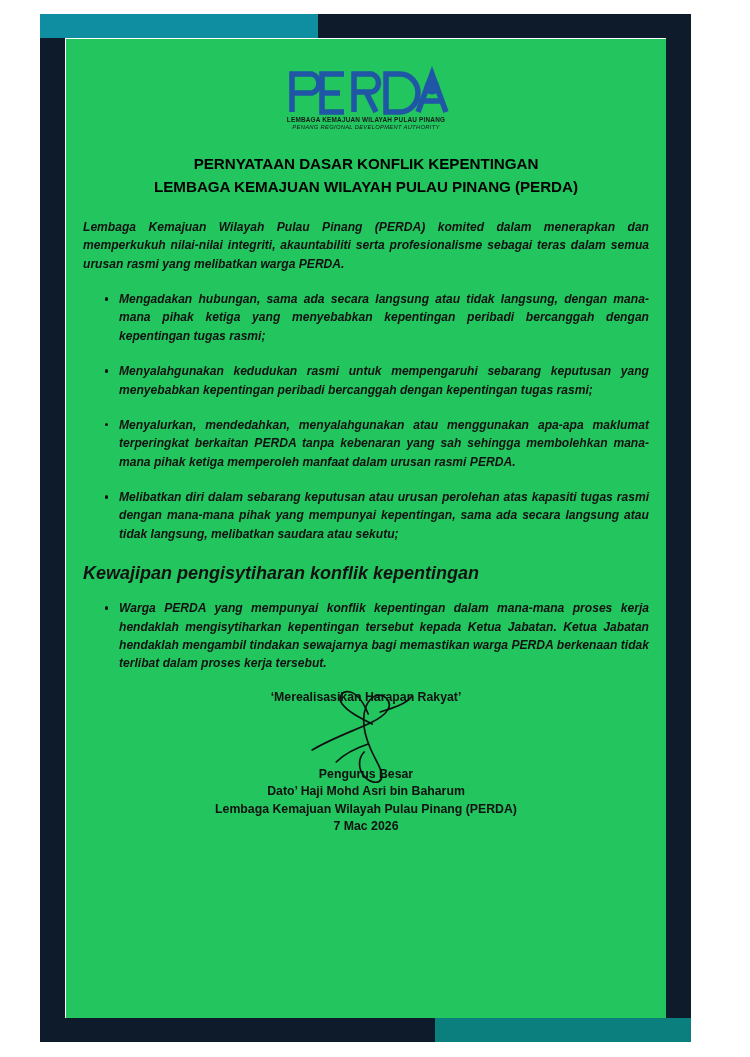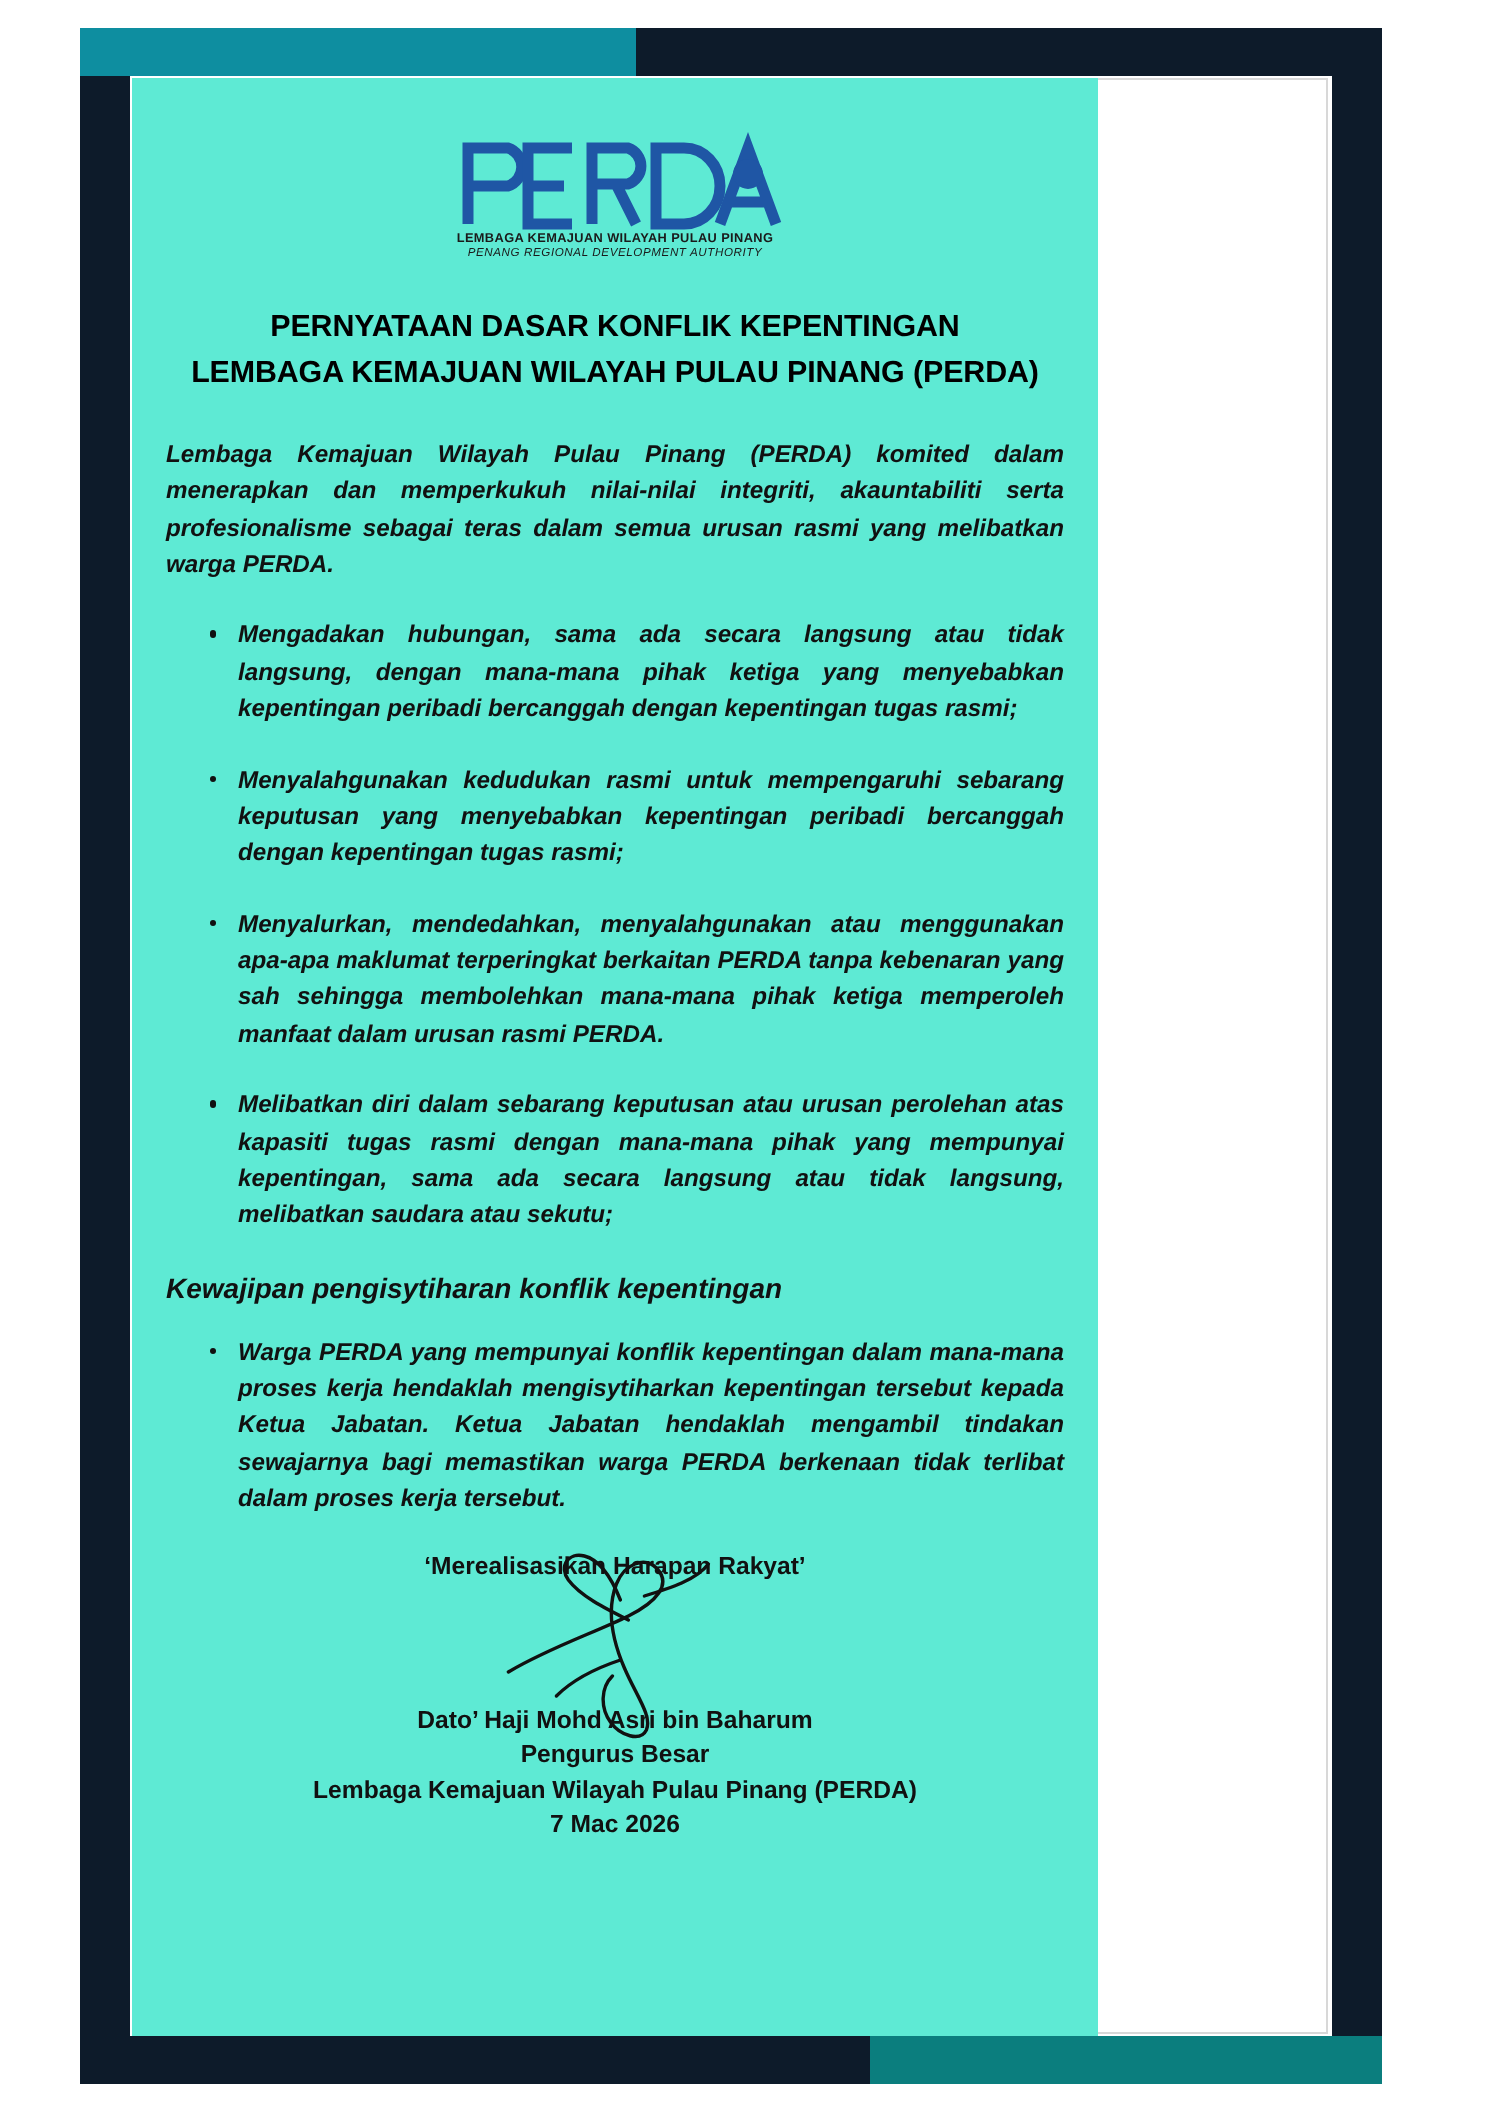"PERNYATAAN DASAR KONFLIK KEPENTINGAN" #page { background: #5eead4 -> #22c55e; width: 483px -> 600px }
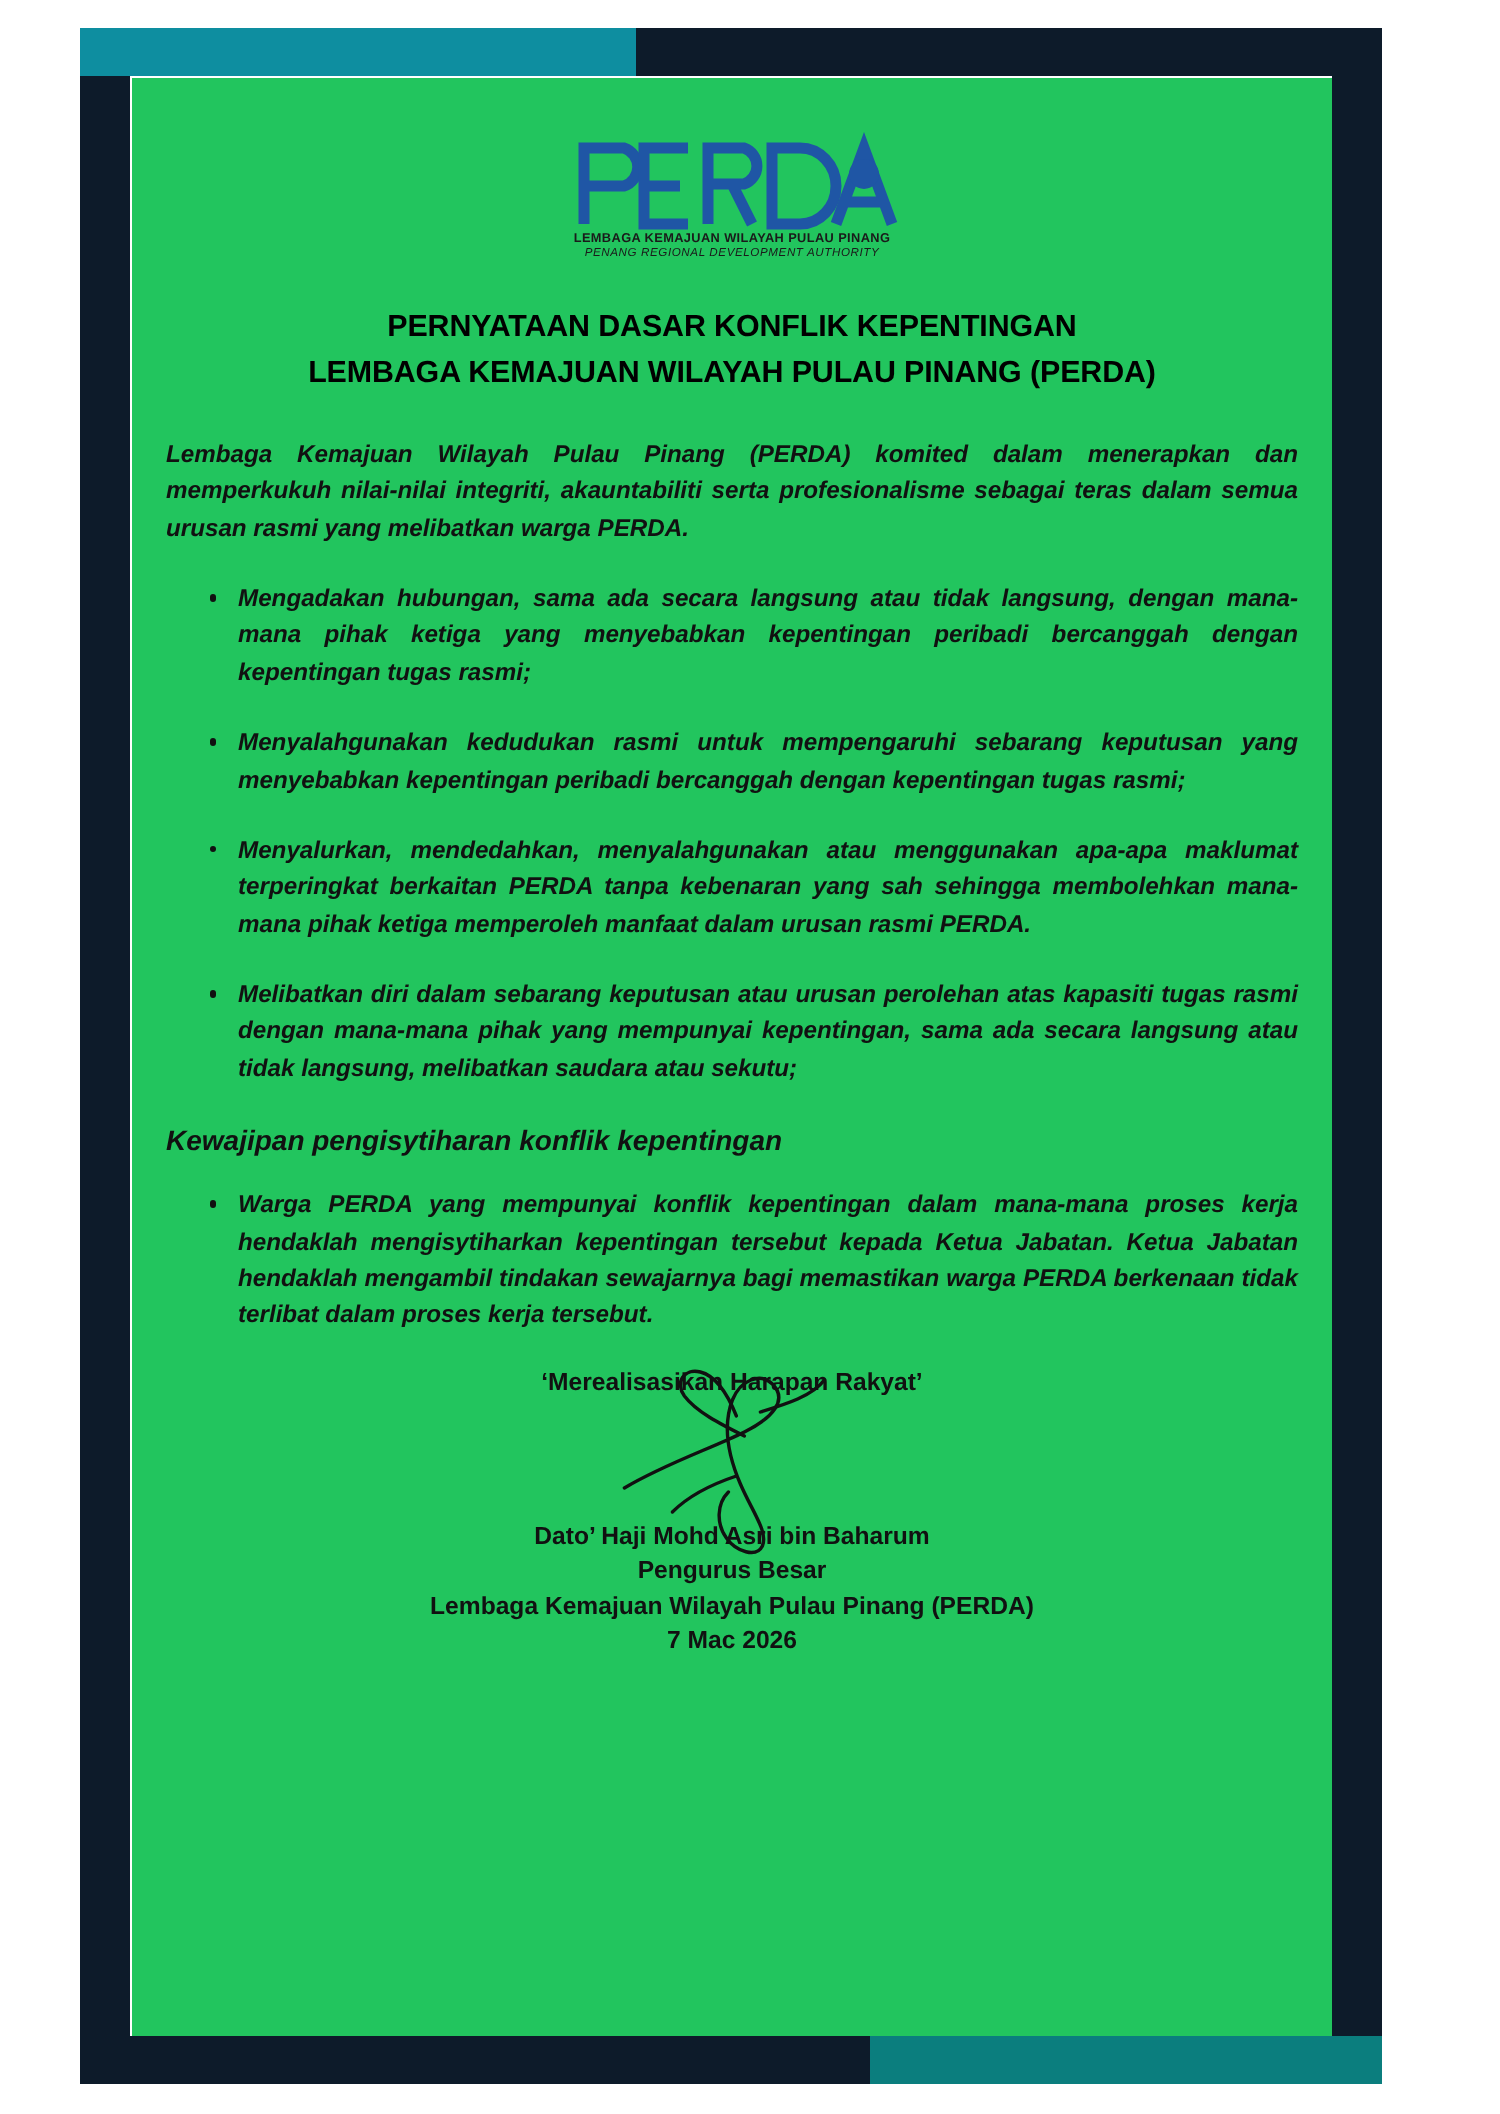"Kewajipan pengisytiharan konflik" p.heading-plain { font-size: 14px -> 18px }
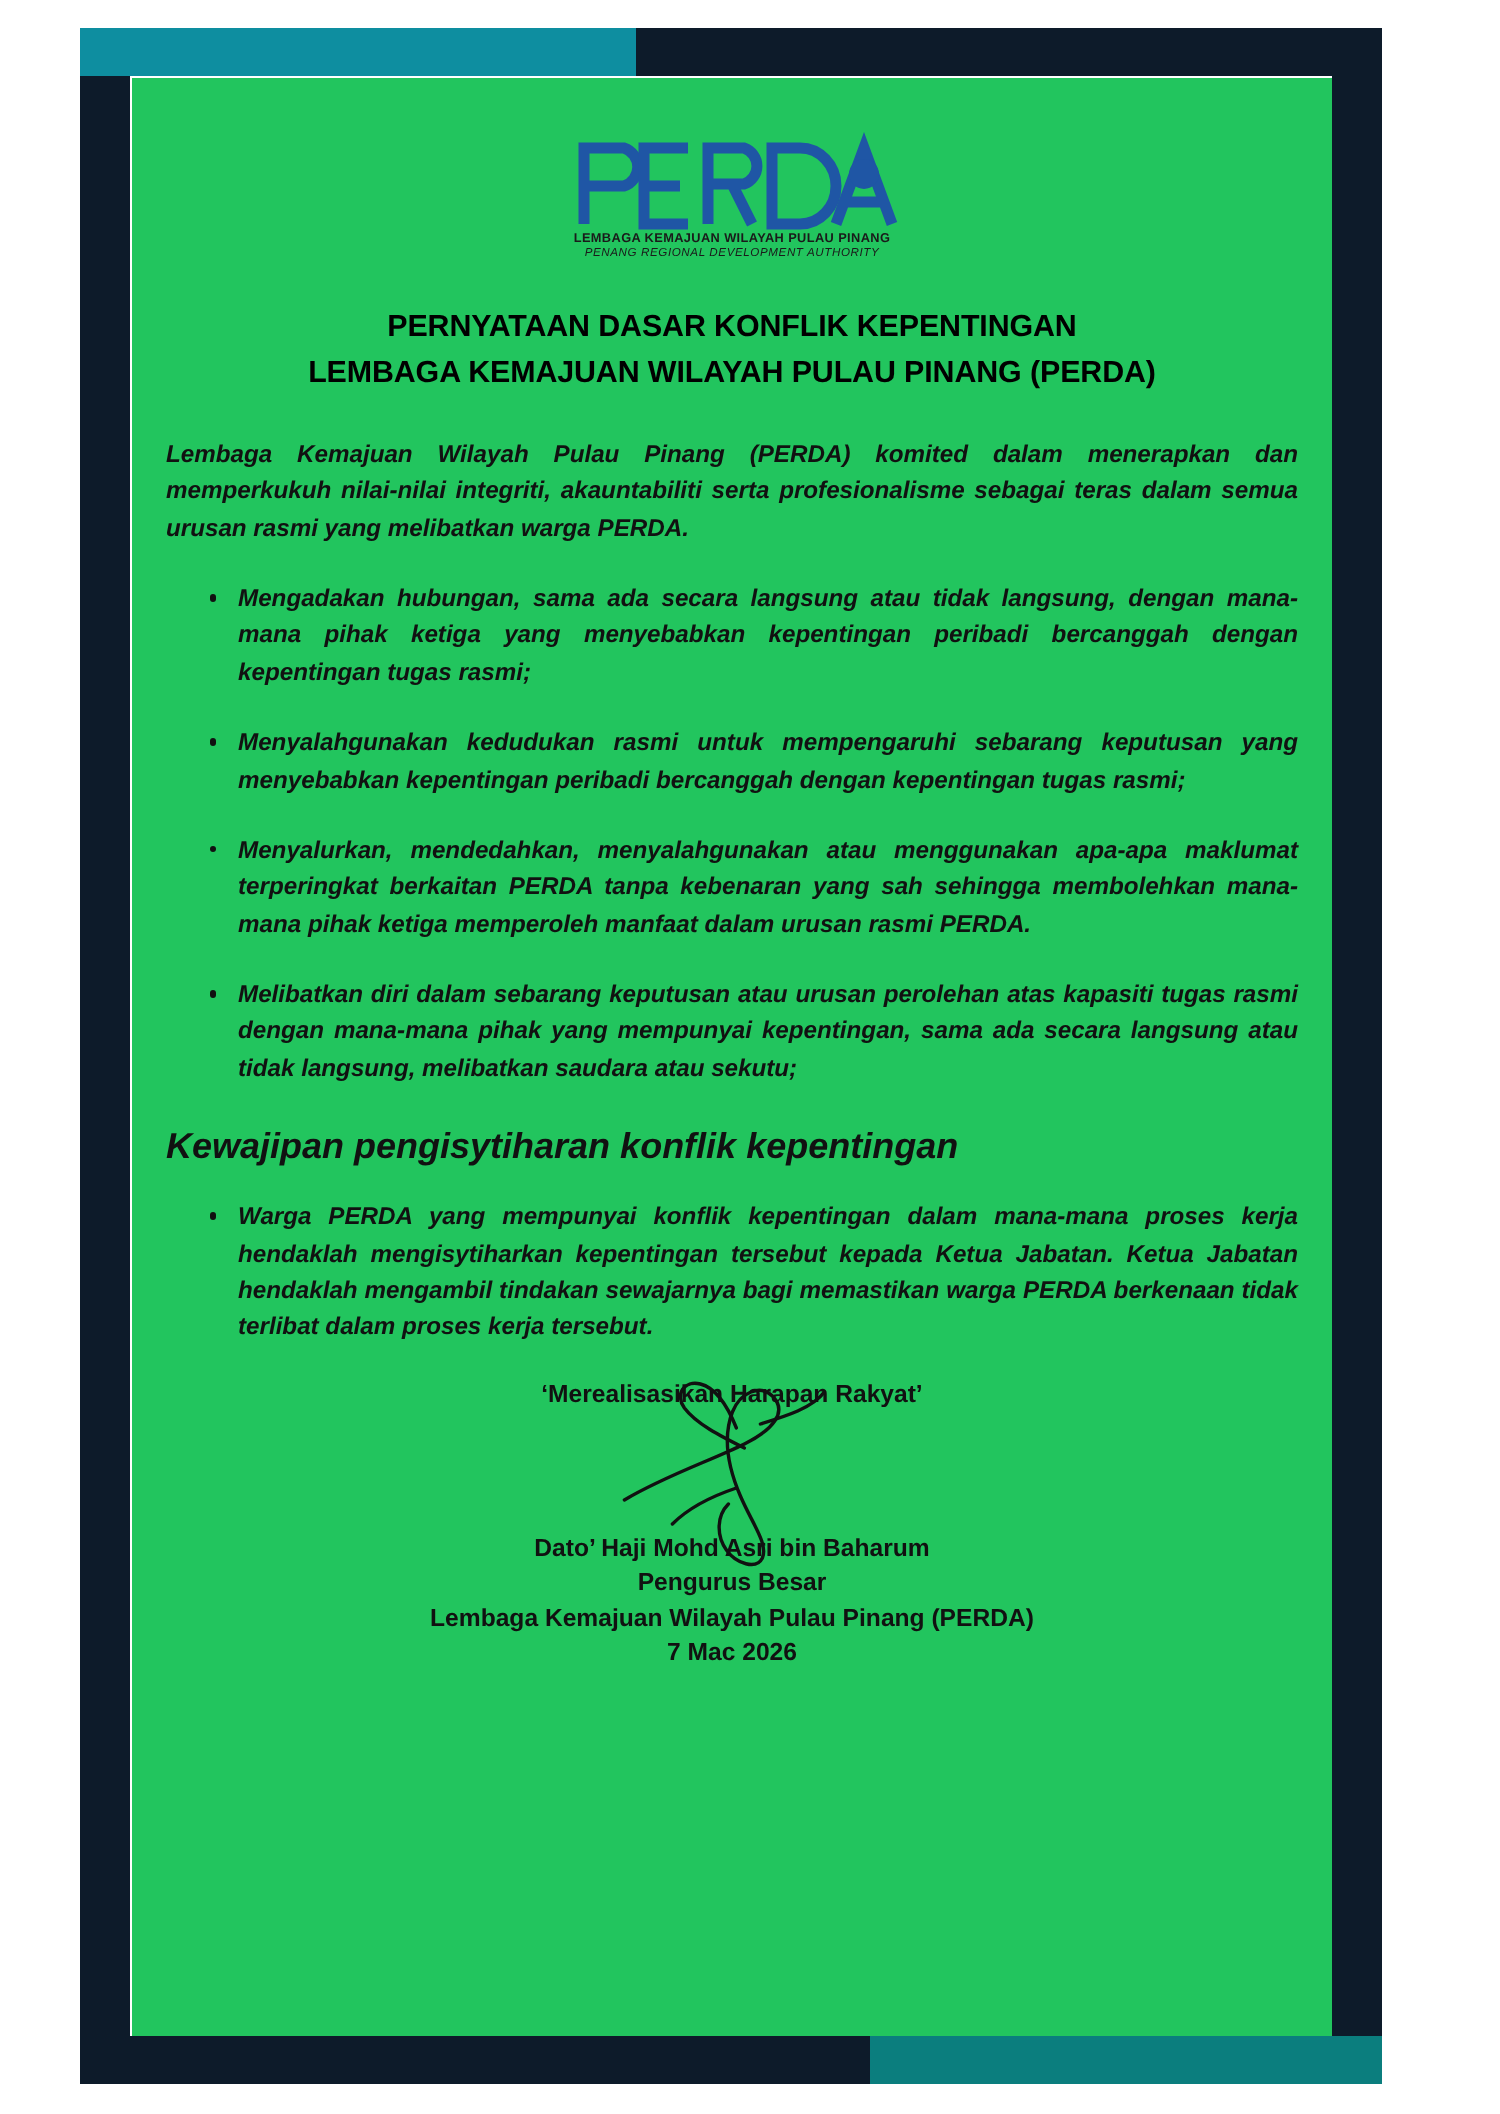"Dato’ Haji Mohd Asri bin" div { order: before "Pengurus Besar" -> after "Pengurus Besar" }
